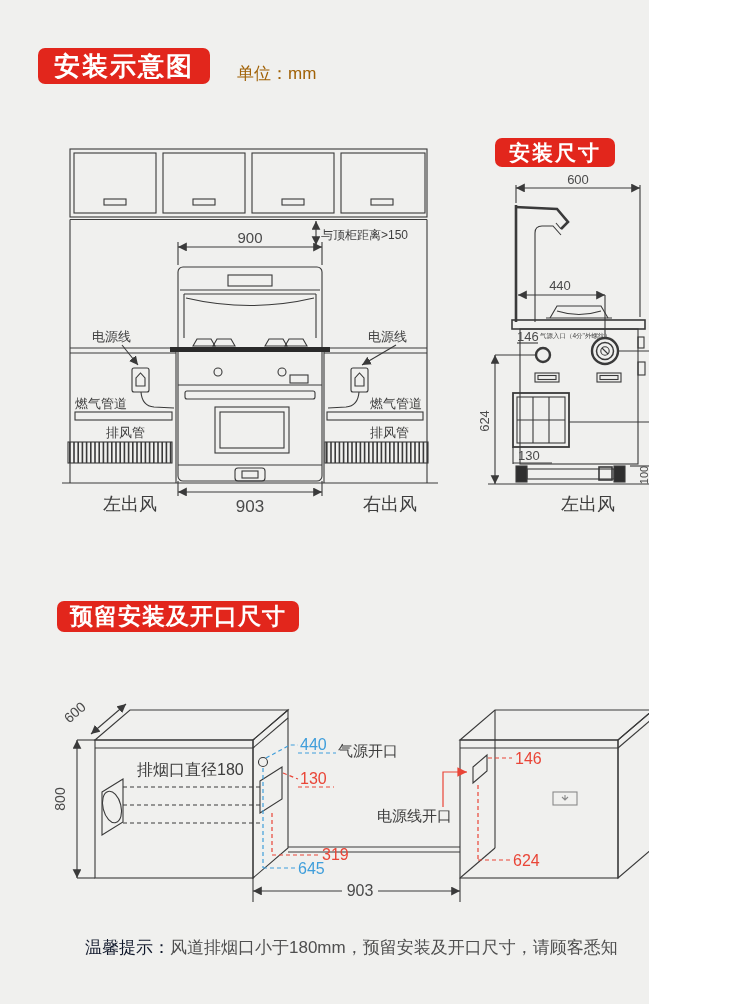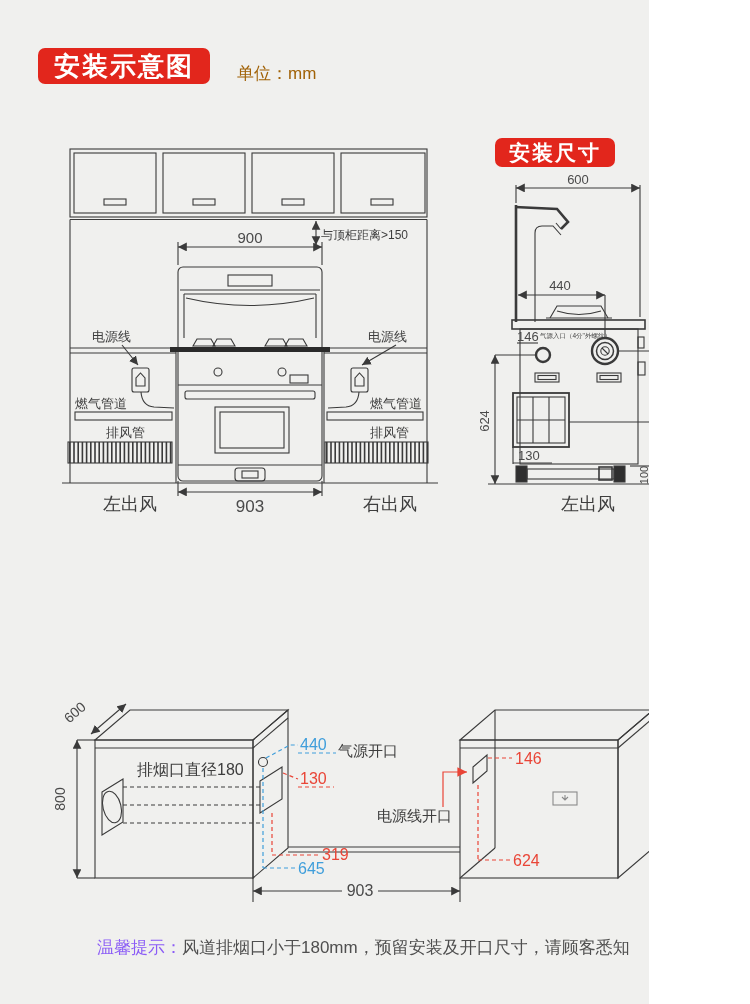"预留安装及开口尺寸" div.badge { html: none -> <div>预留安装及开口尺寸</div> }
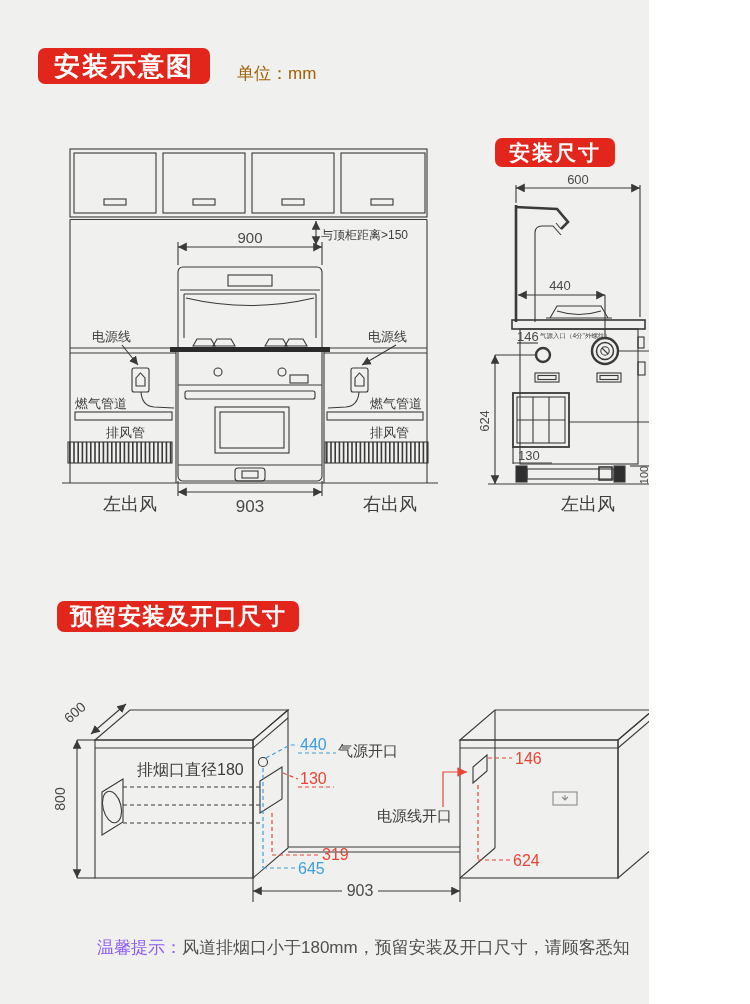"温馨提示：" .tip .red { color: #8b5cf6 -> #0f172a; margin-left: 12px -> none }
